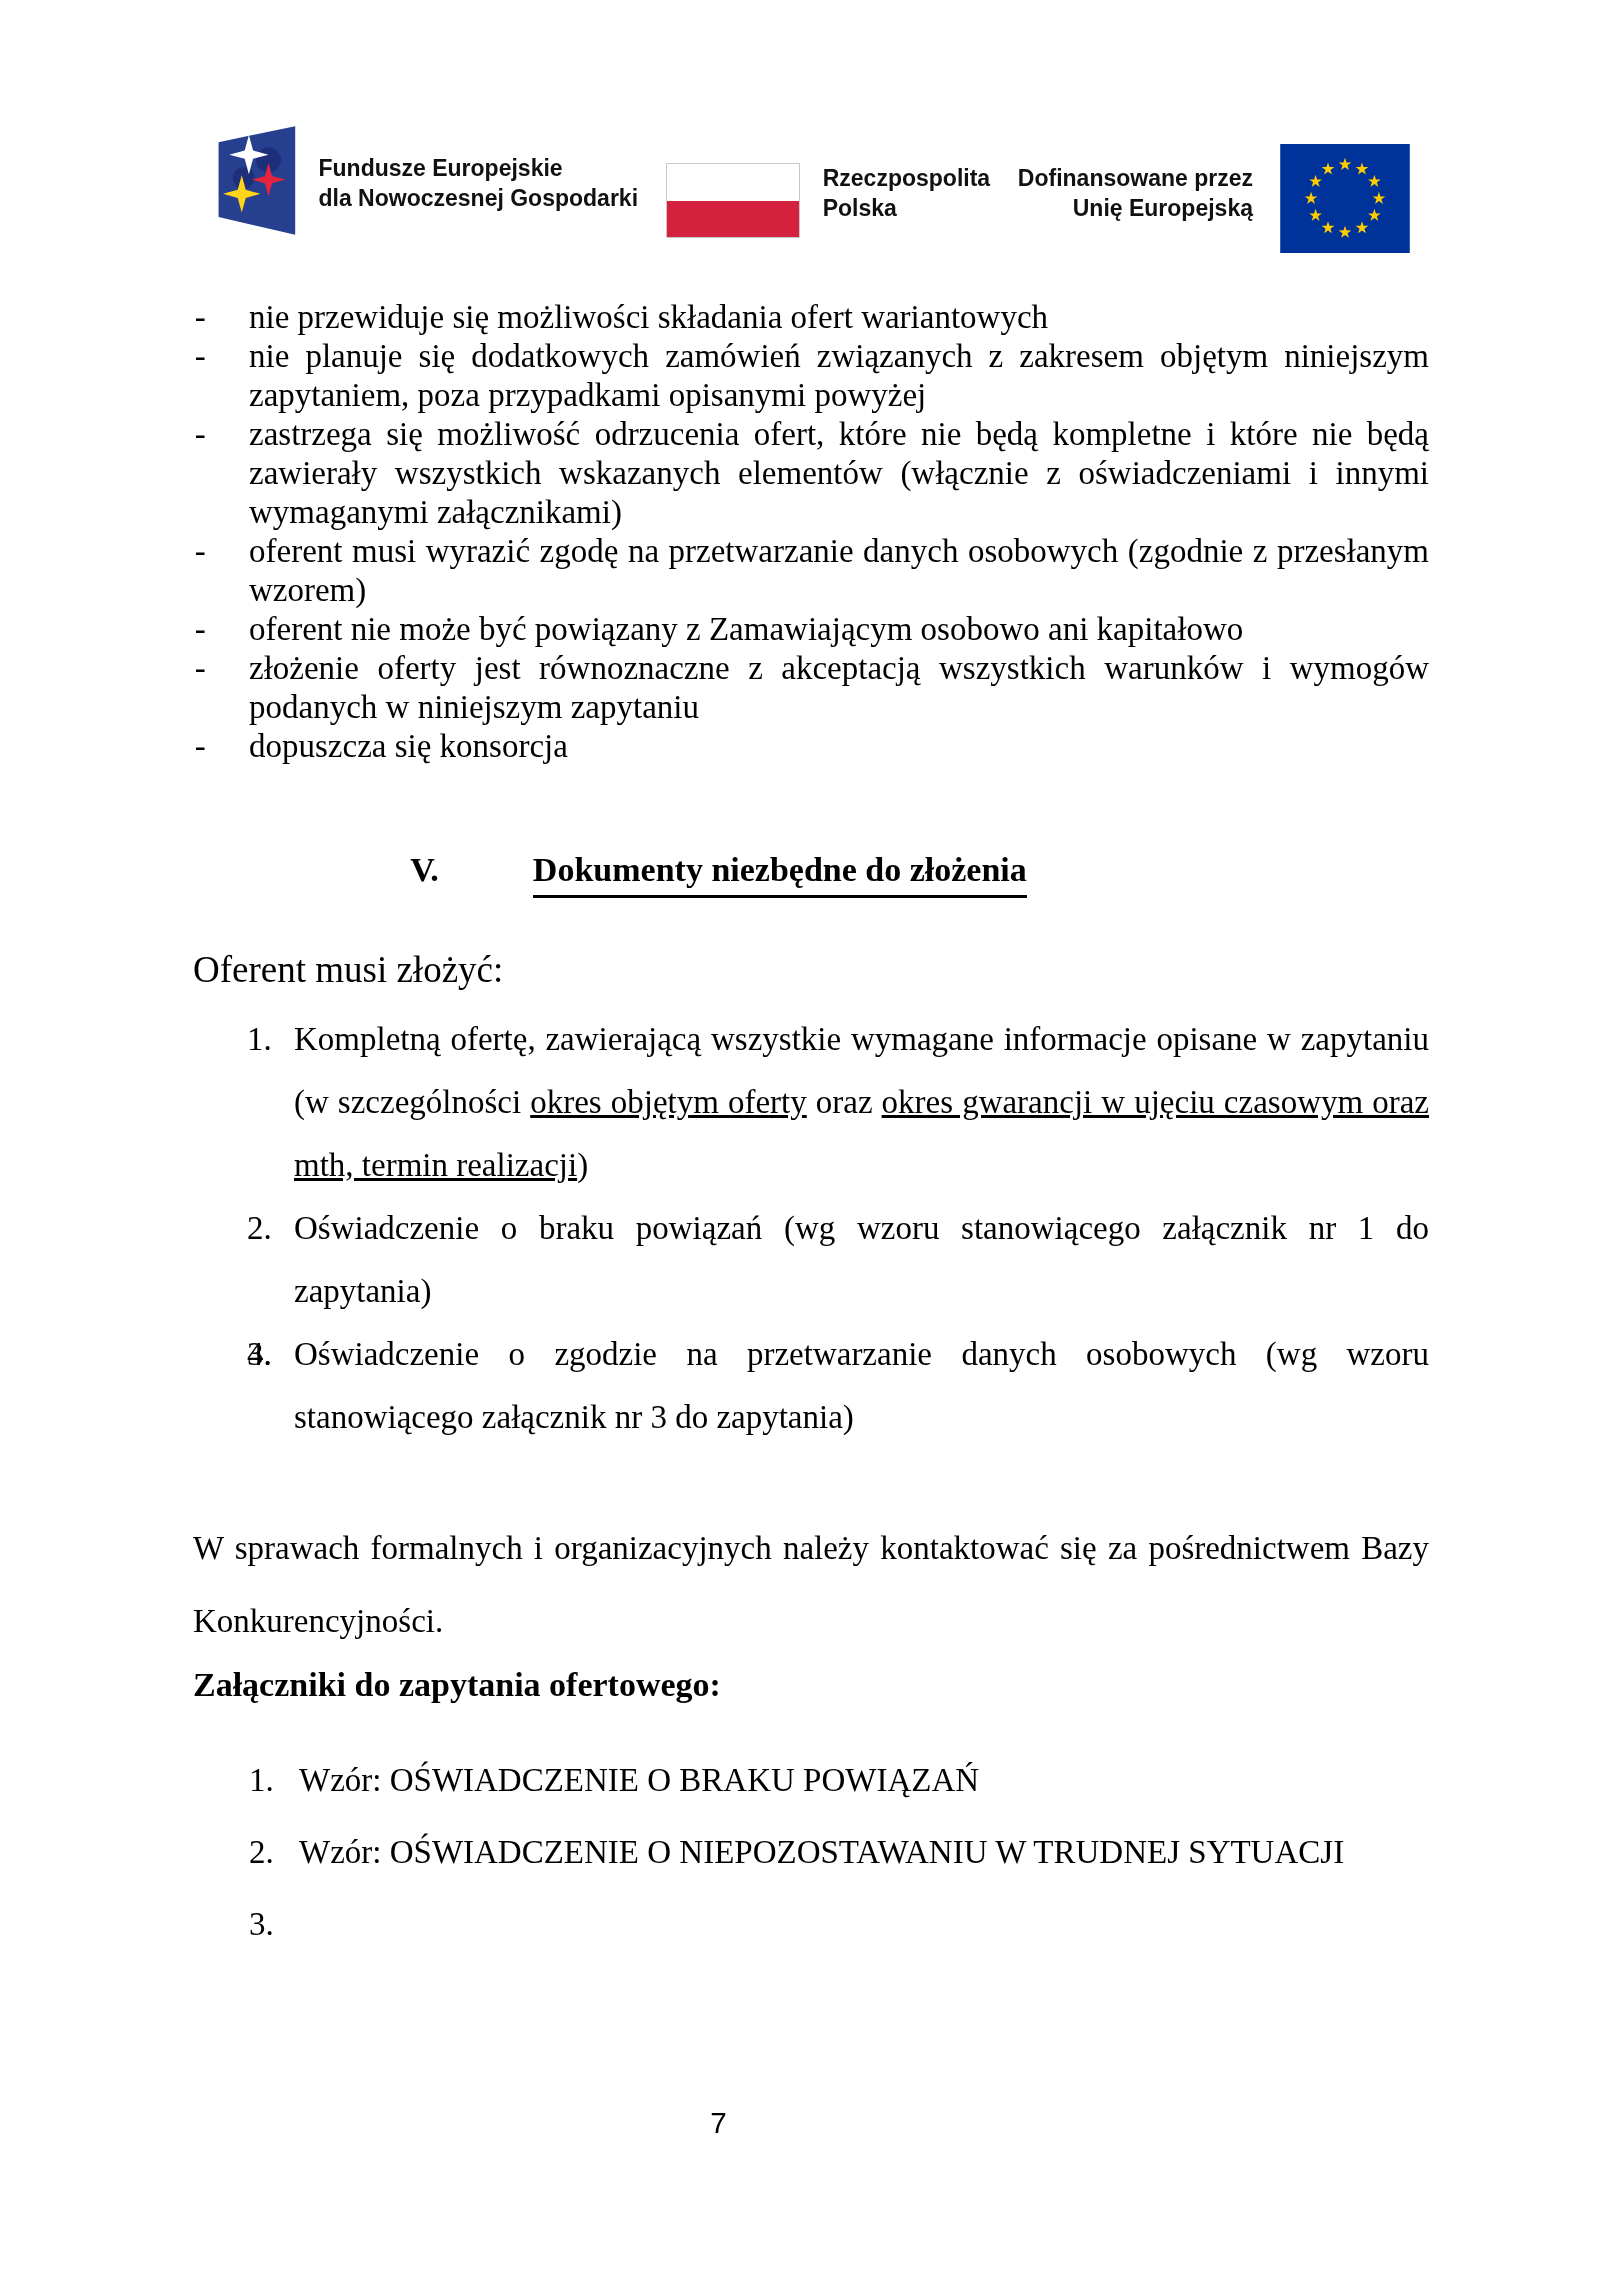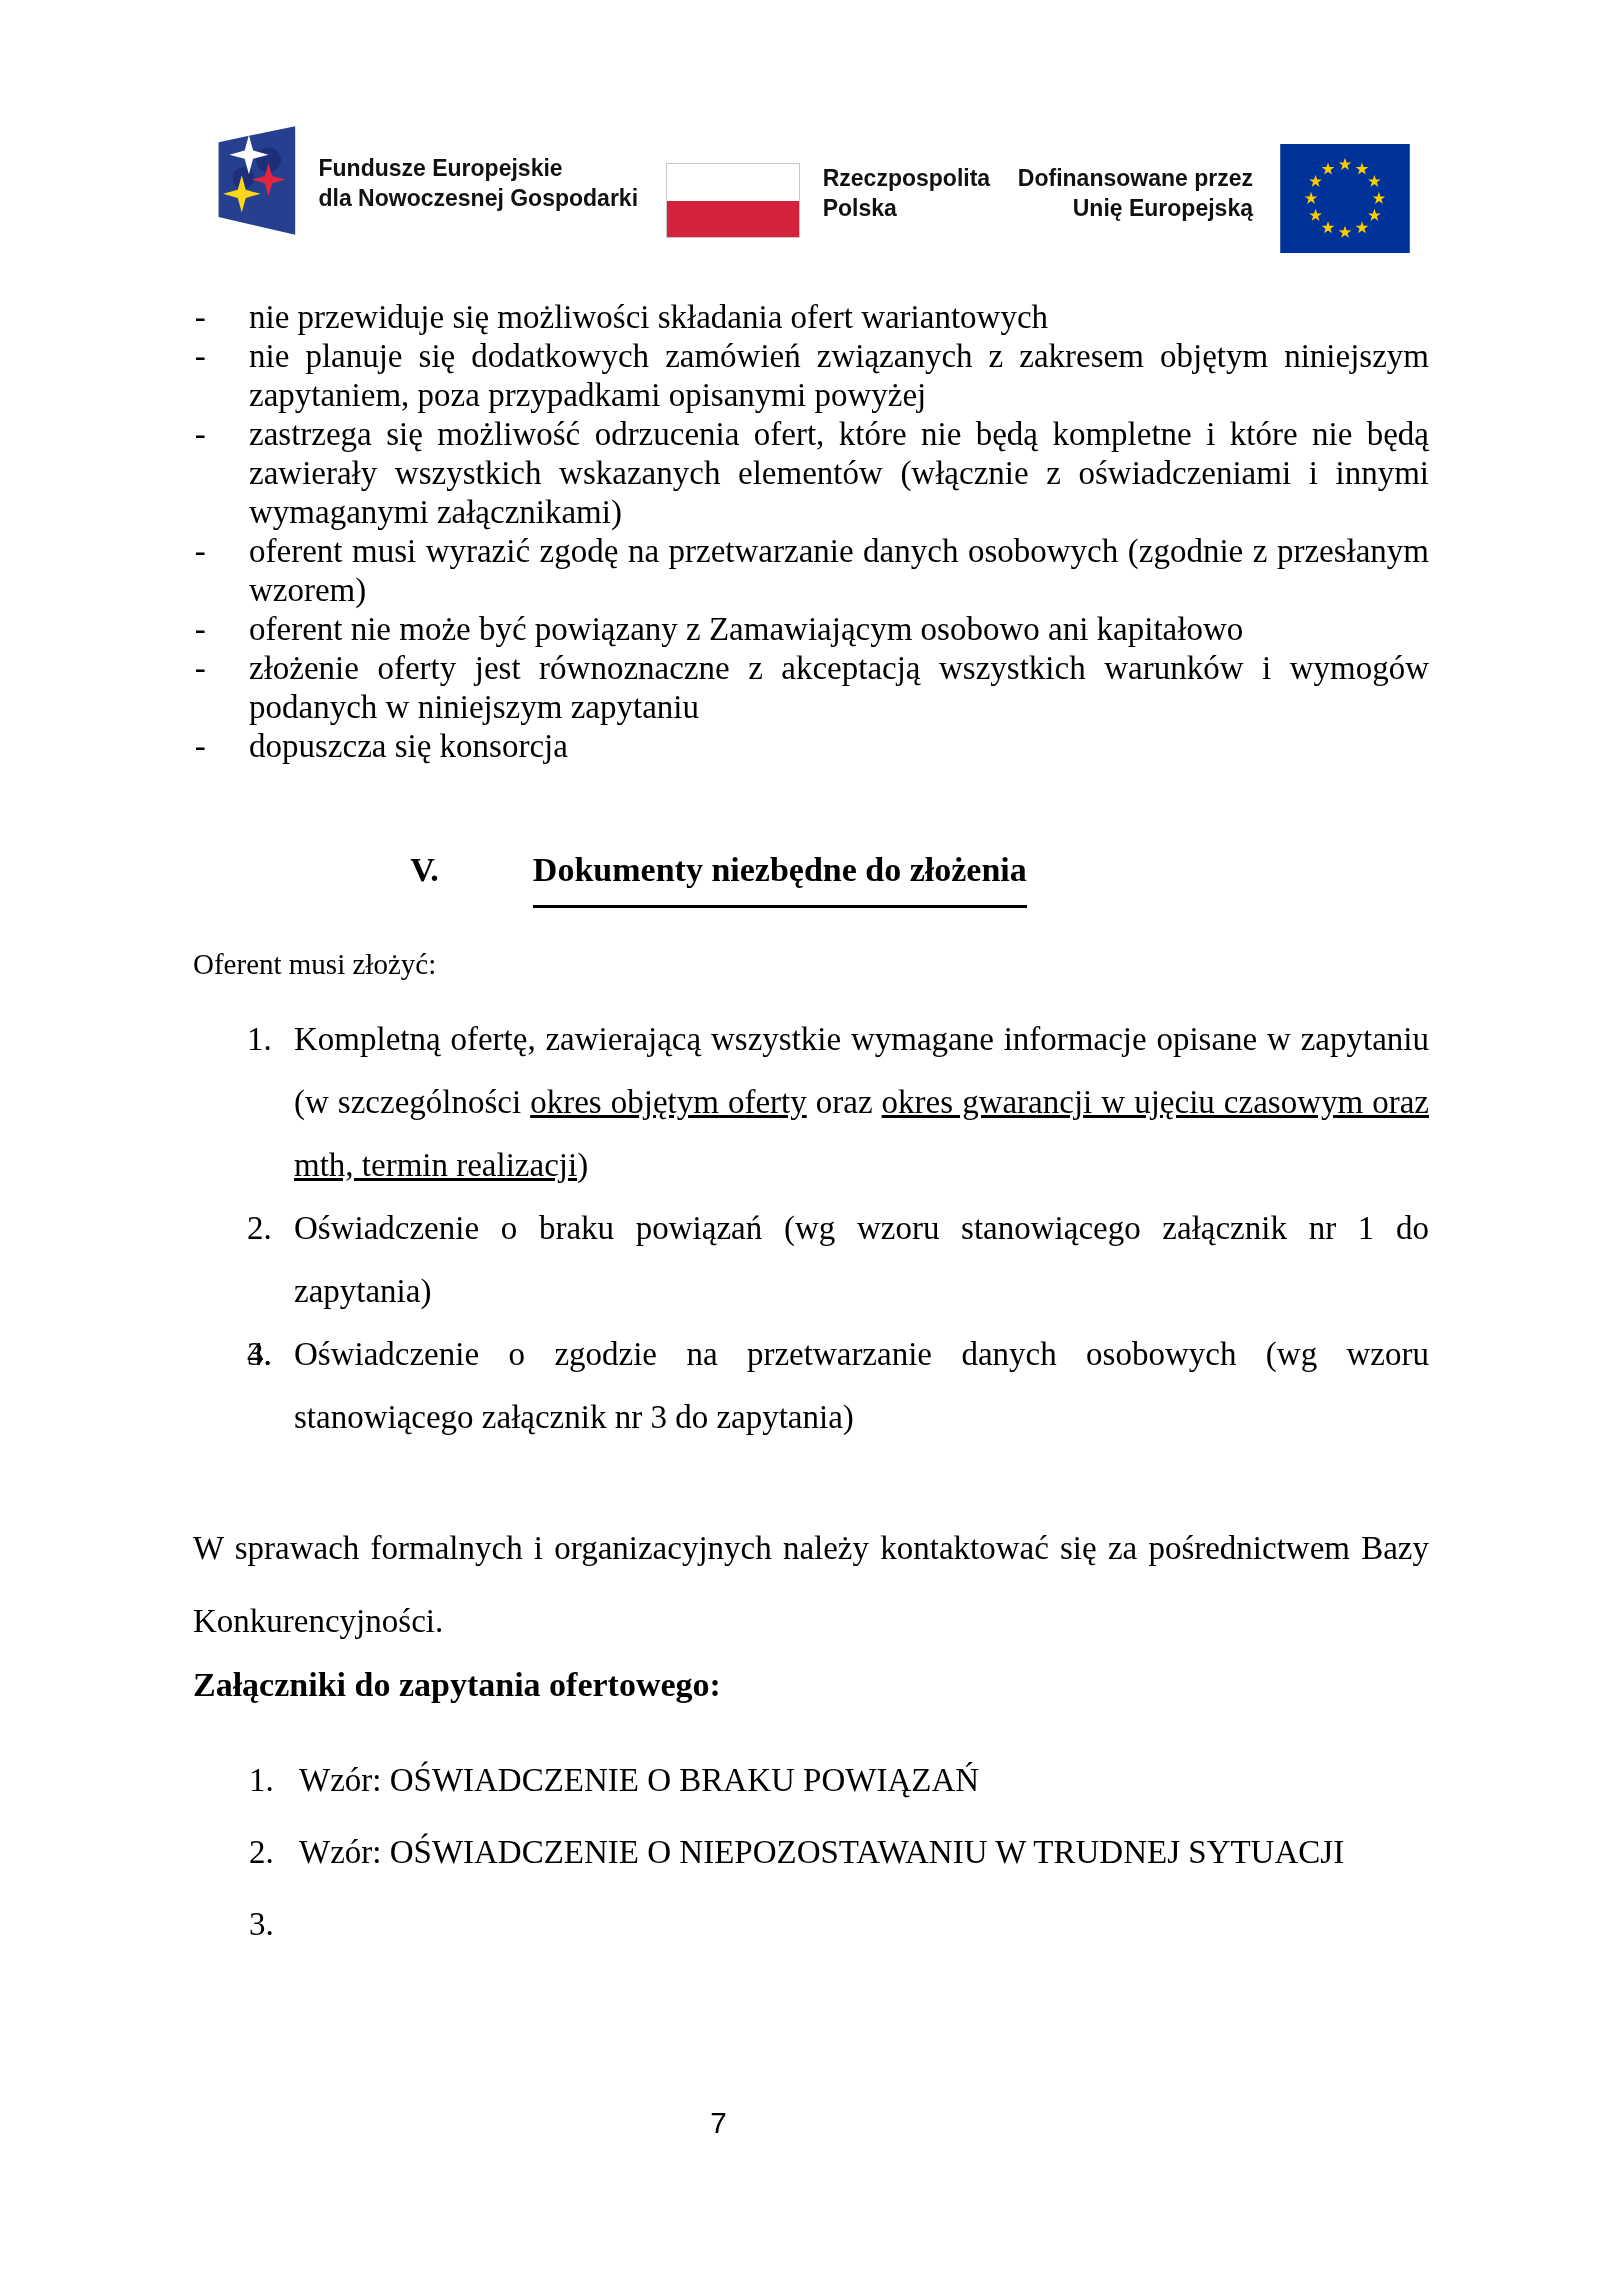"Dokumenty niezbędne do złożenia" .section-title { padding-bottom: 16px -> 6px }
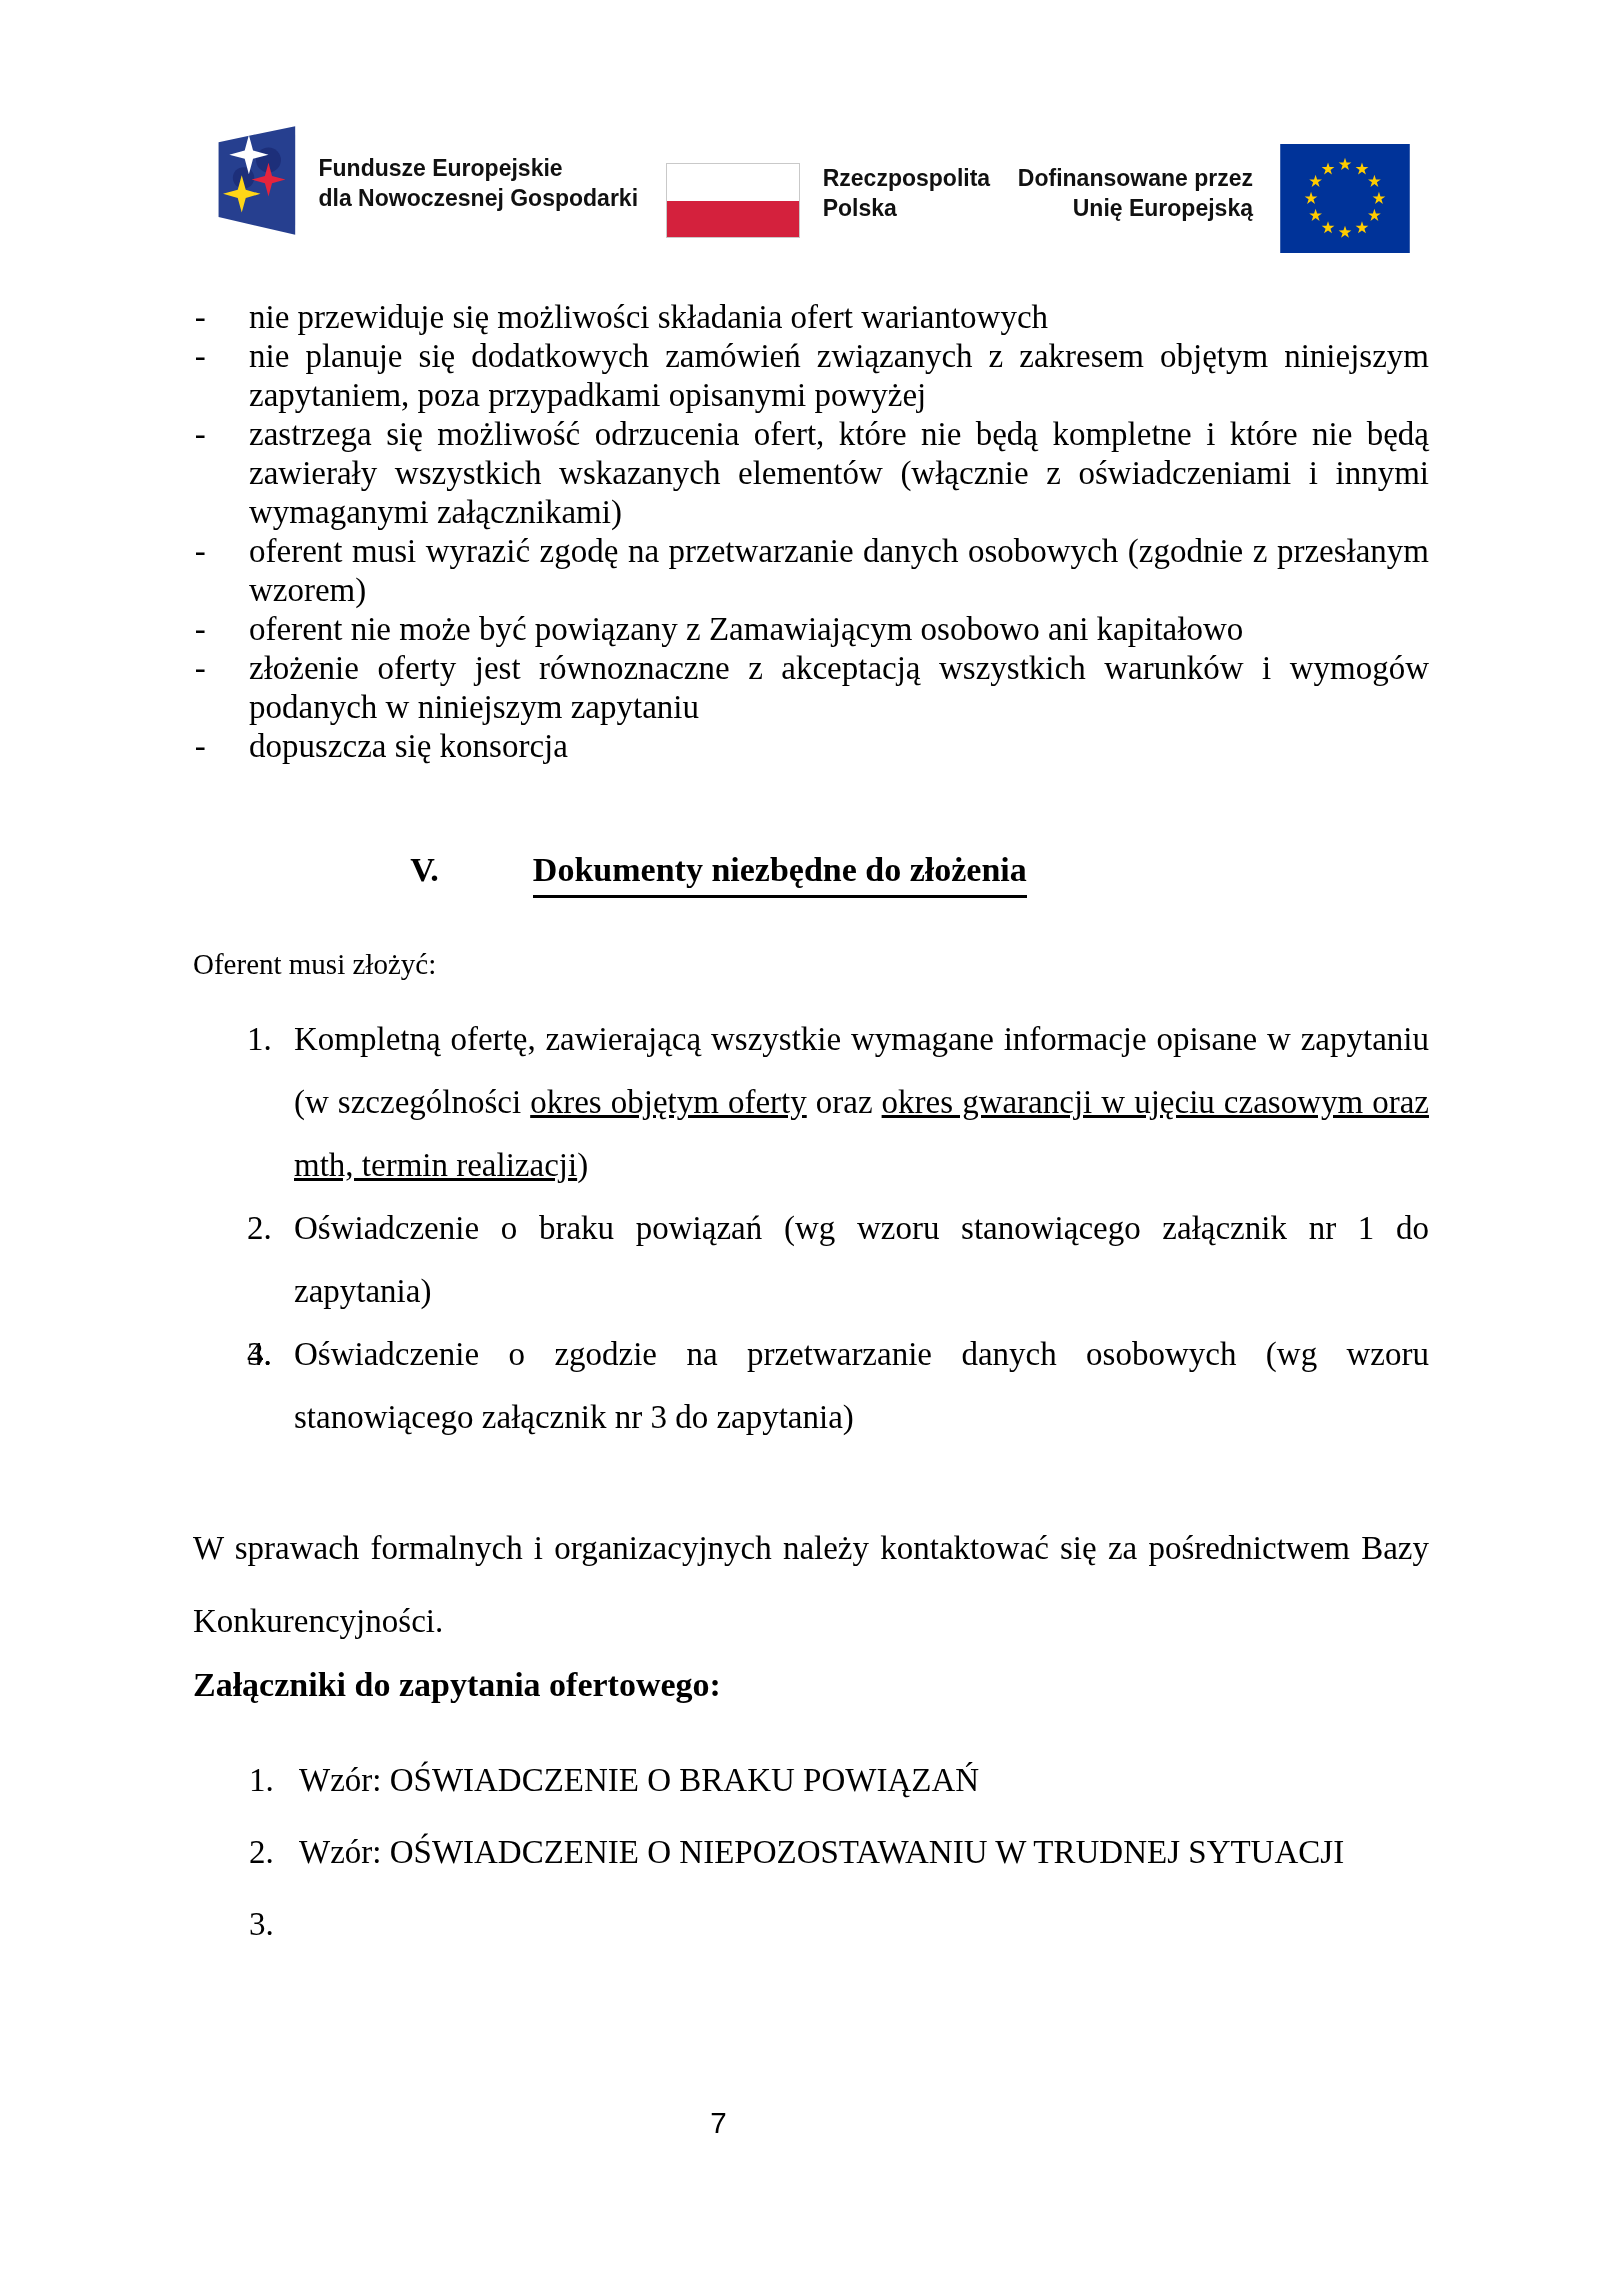"Oferent musi złożyć:" .intro { font-size: 29px -> 37px }
